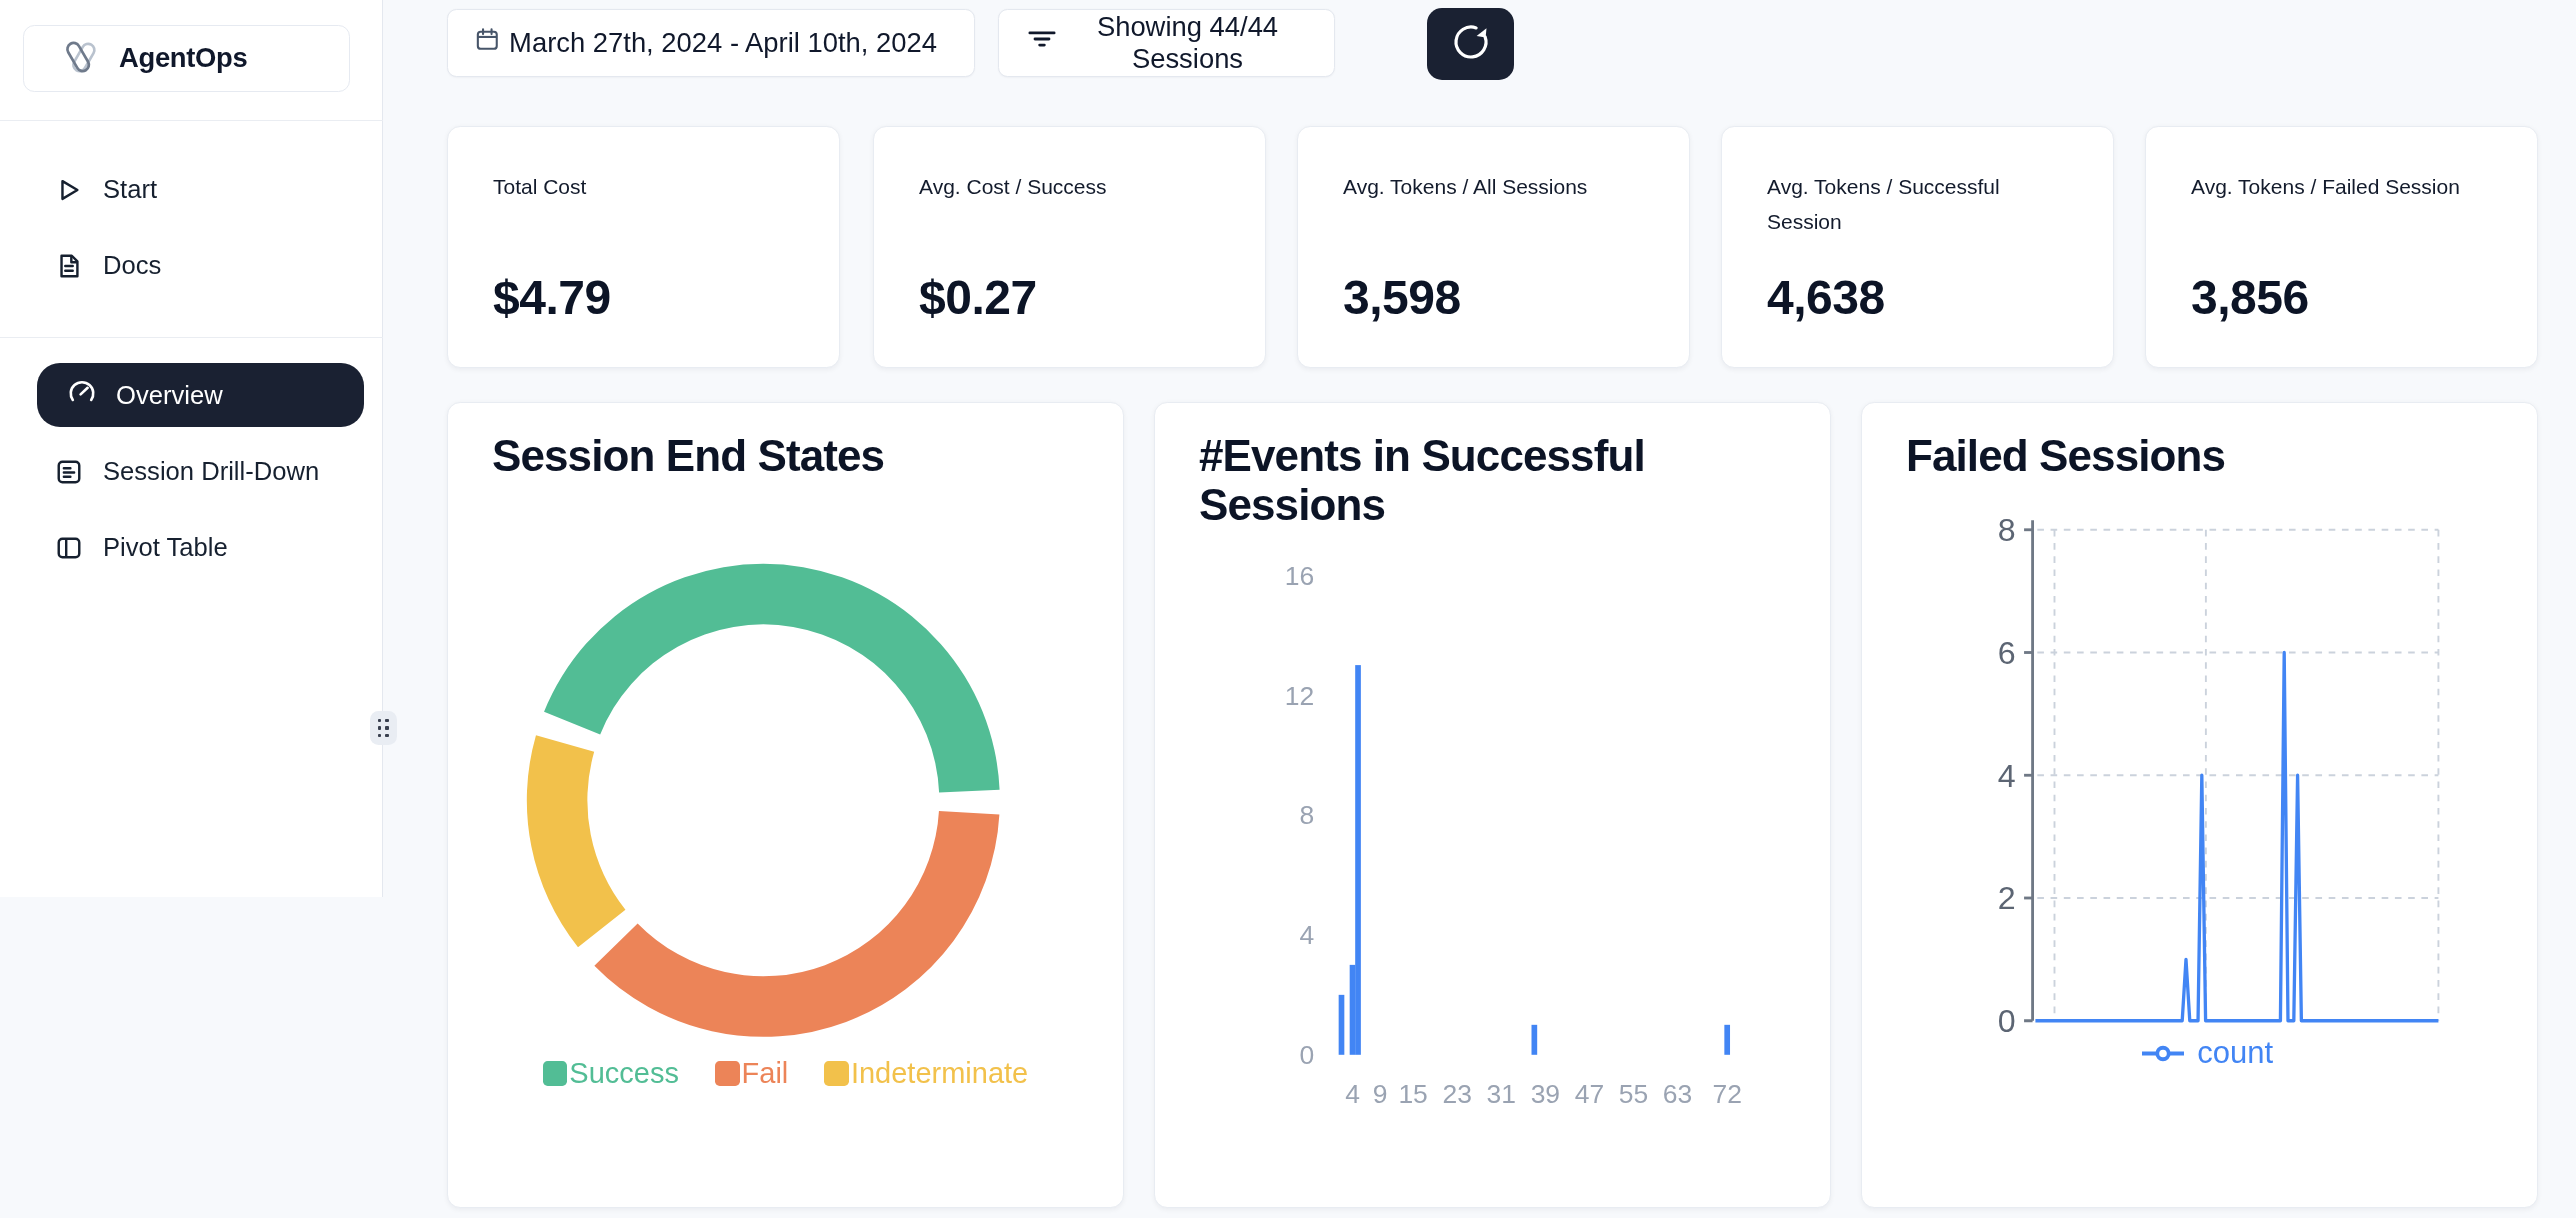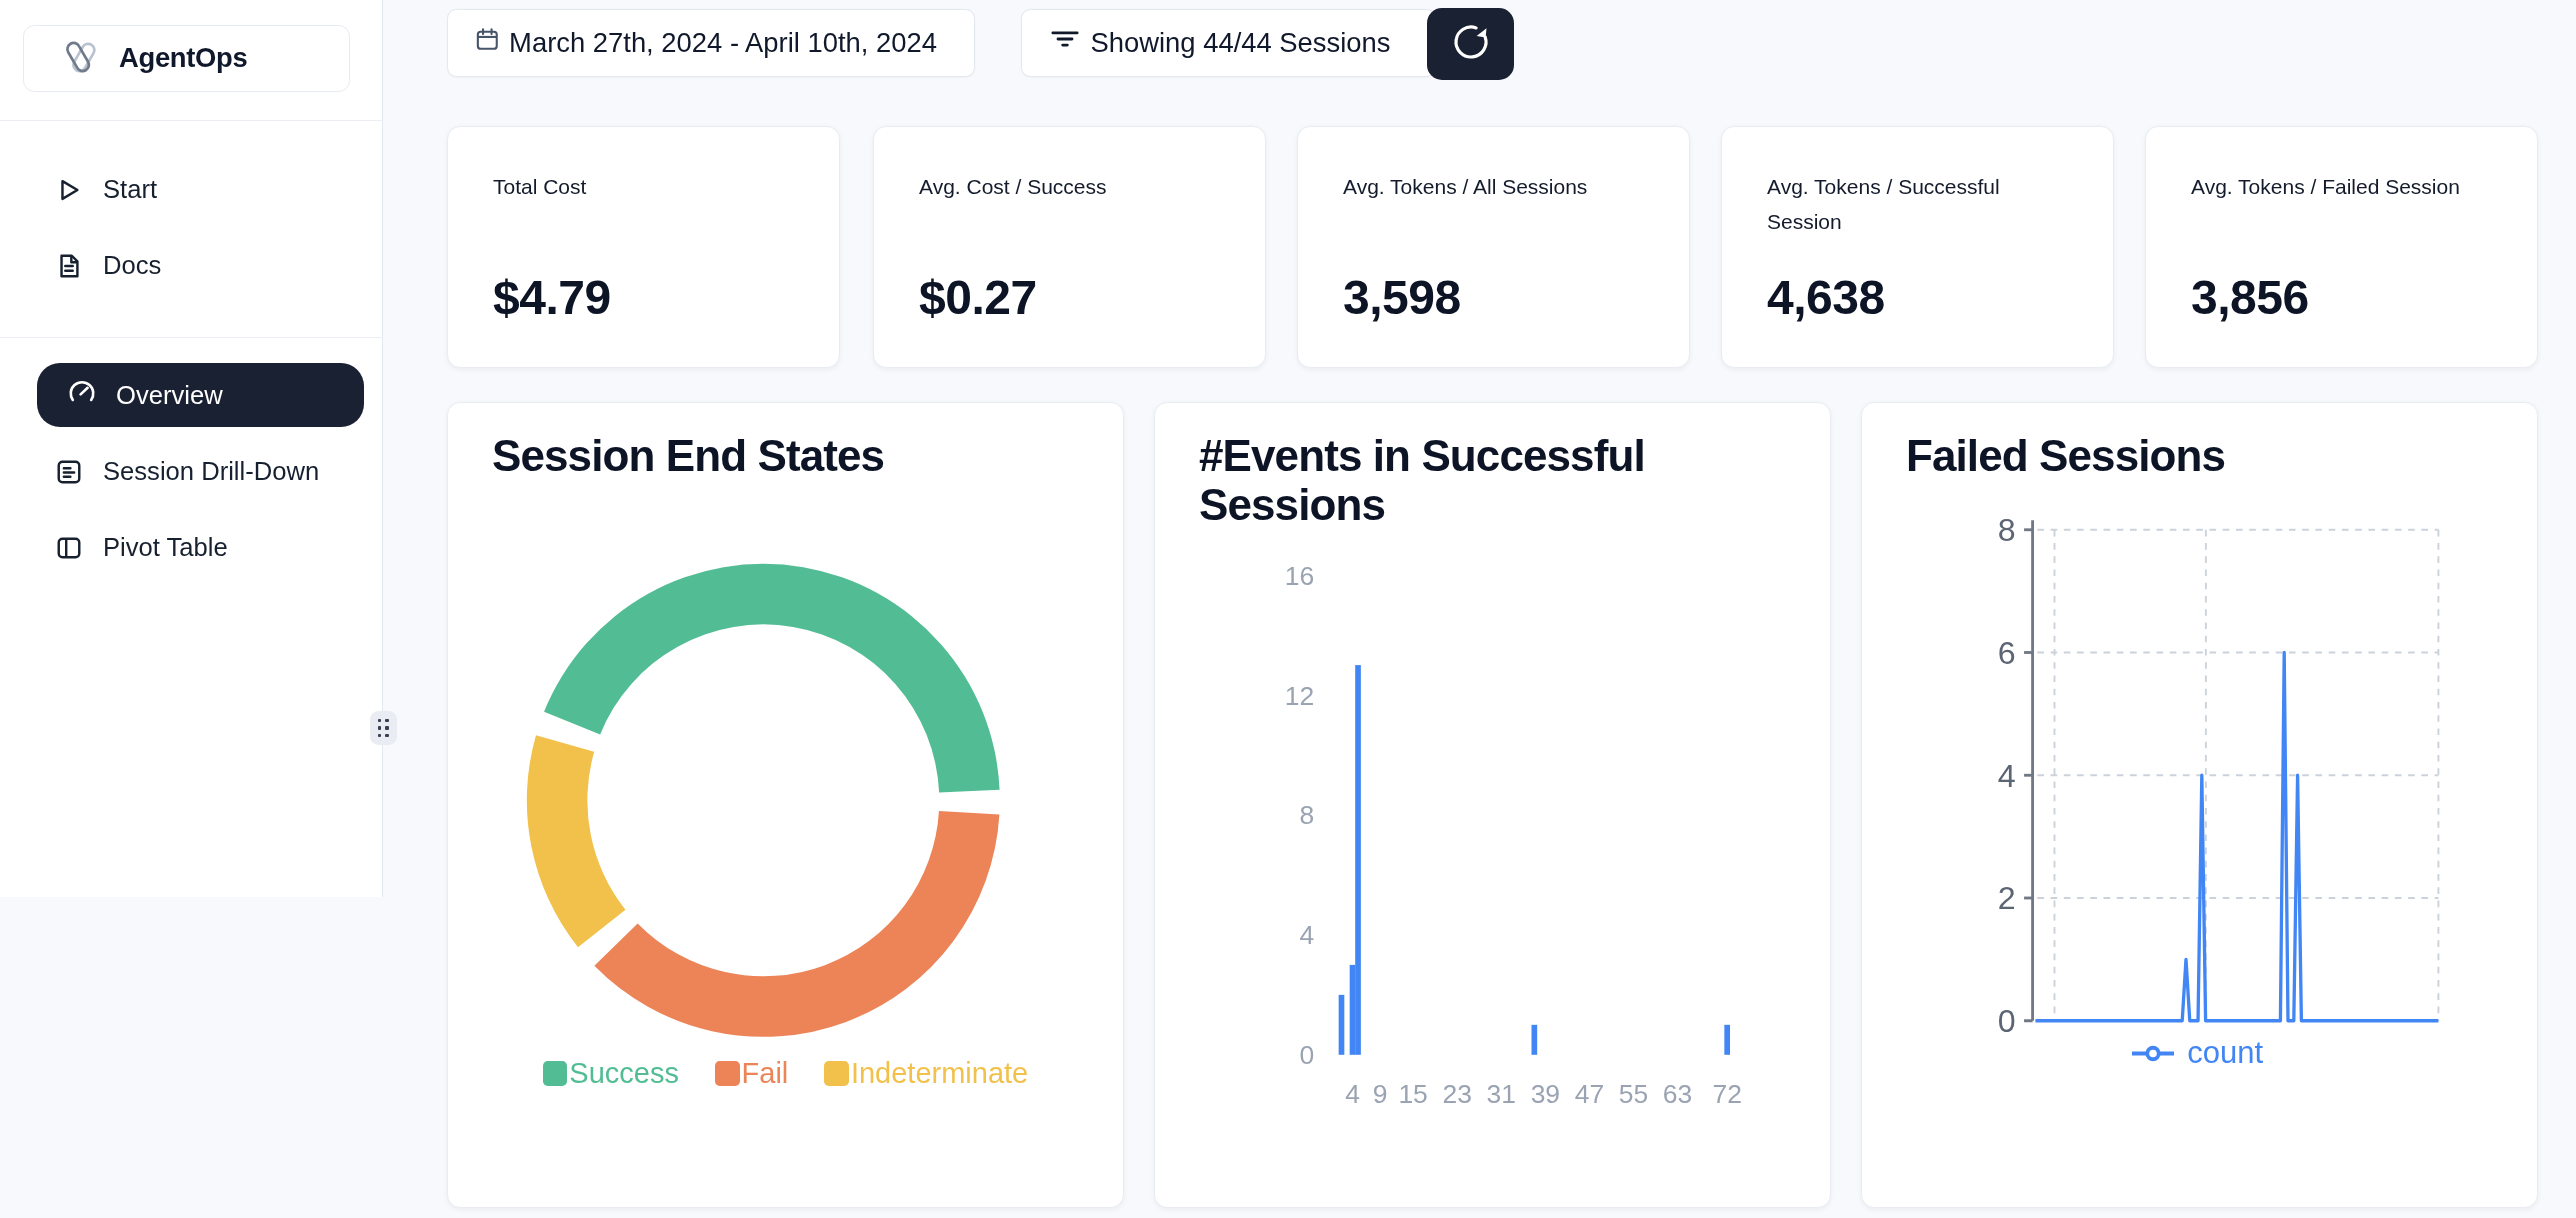"Showing 44/44 Sessions" .btn-filter { justify-content: none -> flex-end; left: 1021px -> 998px; width: 415px -> 337px }
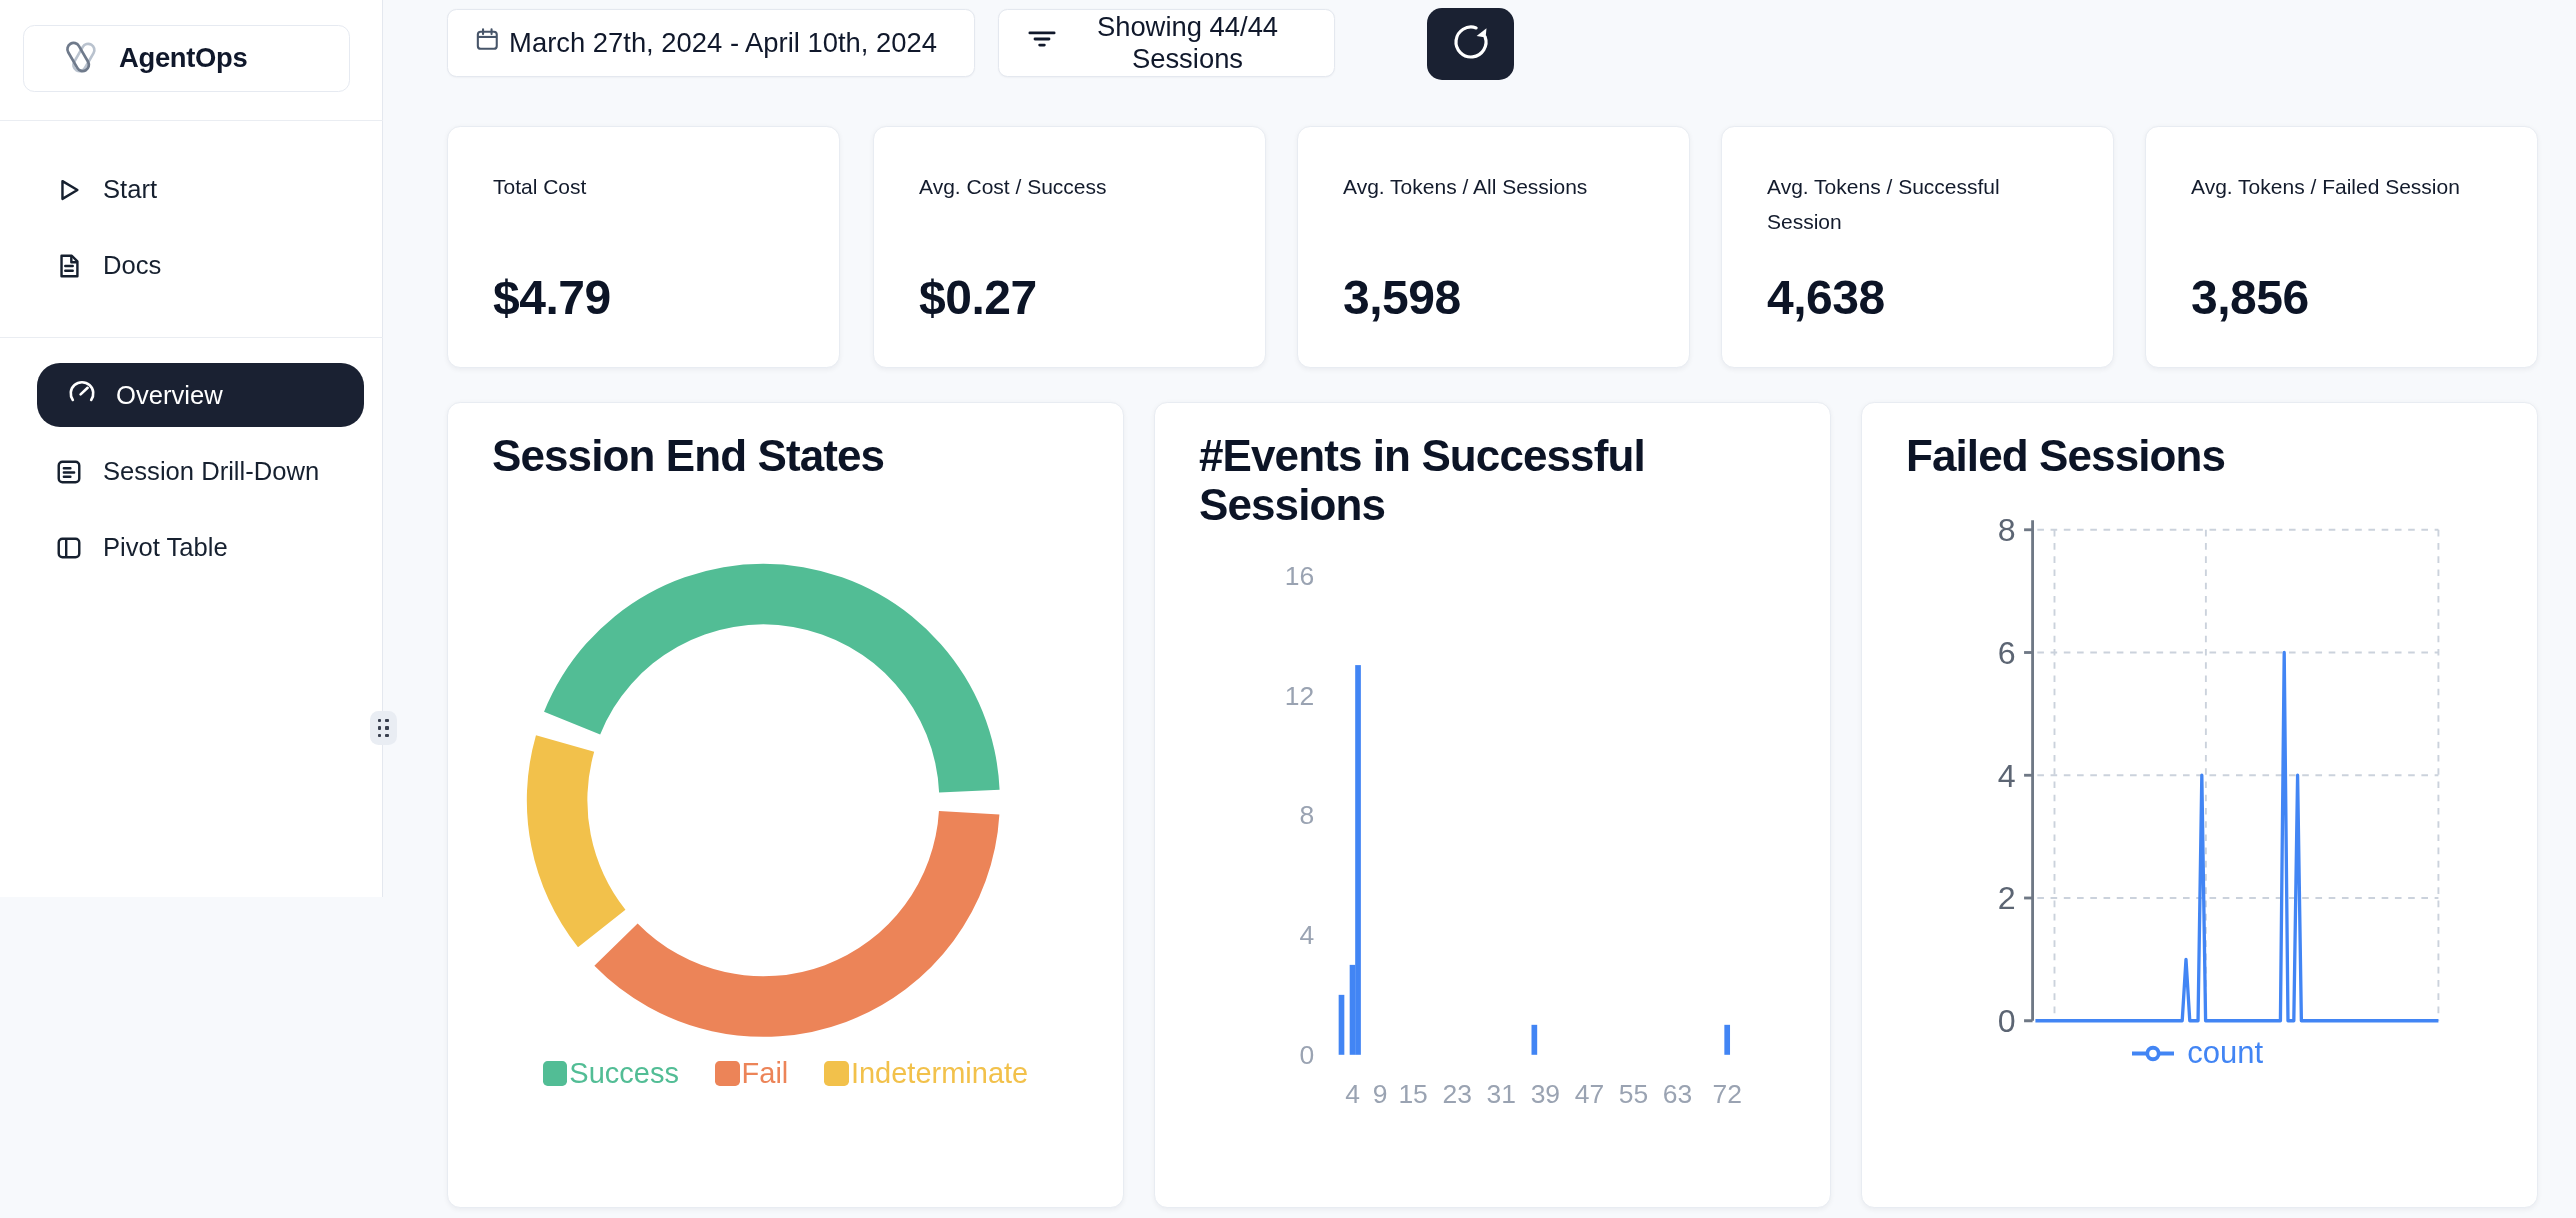"count" .line-legend { left: 132px -> 142px }
